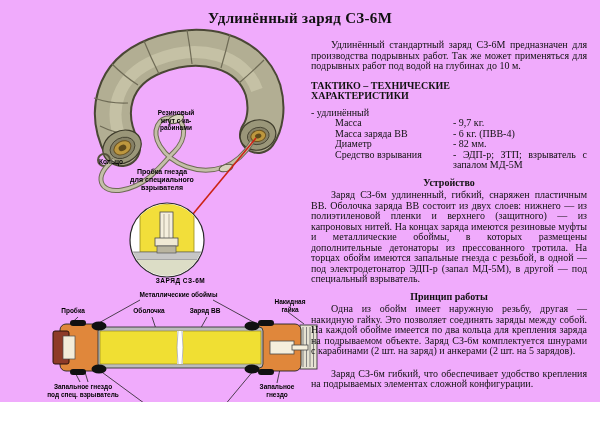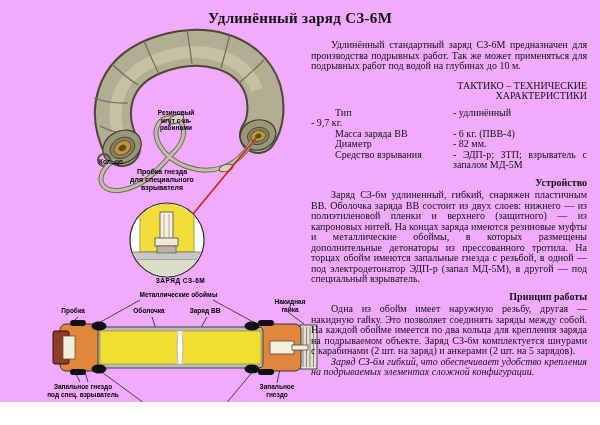"ТАКТИКО – ТЕХНИЧЕСКИЕ" .h-specs { font-weight: normal -> bold; text-align: right -> left }
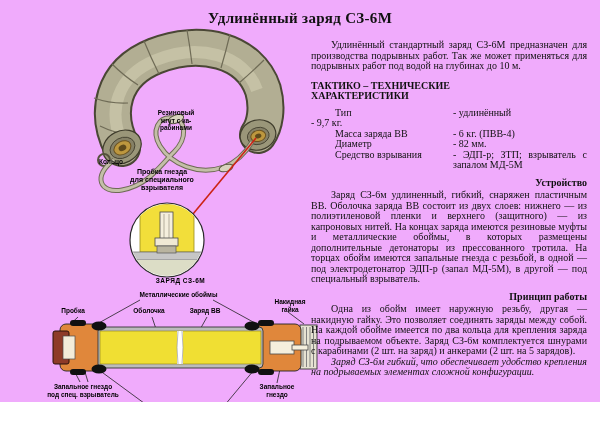"Тип" div.spec-name { html: <div>Тип</div> -> none }
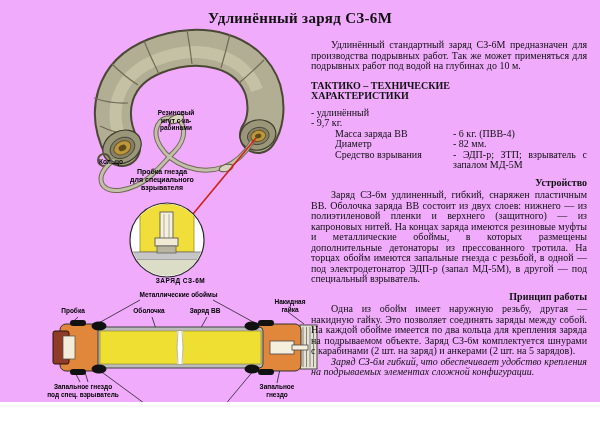"Масса" div.spec-name { html: none -> <div>Масса</div> }
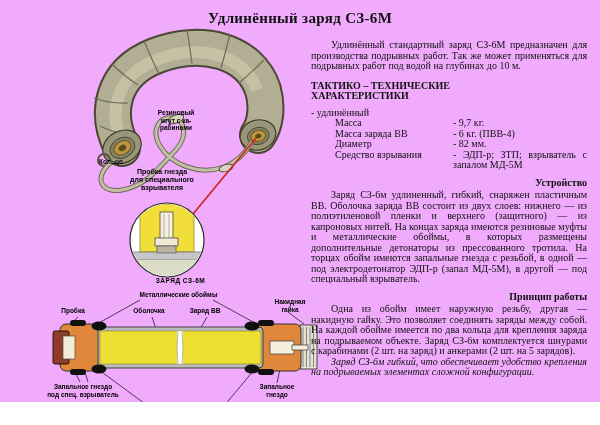"Устройство" .h-sec { text-align: right -> center }
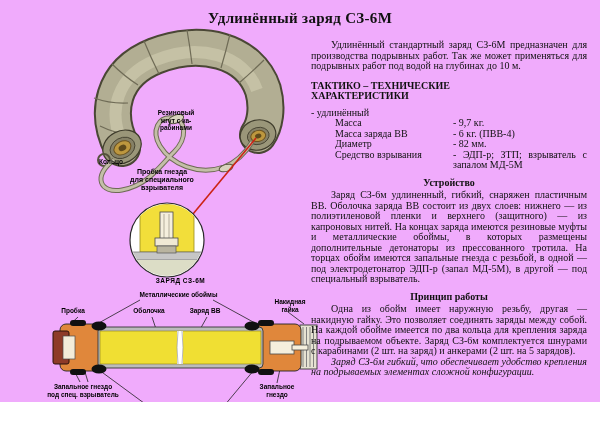"Заряд СЗ-6м гибкий, что обеспечивает" .p2 { font-style: italic -> none; margin-top: 0 -> 12px }
